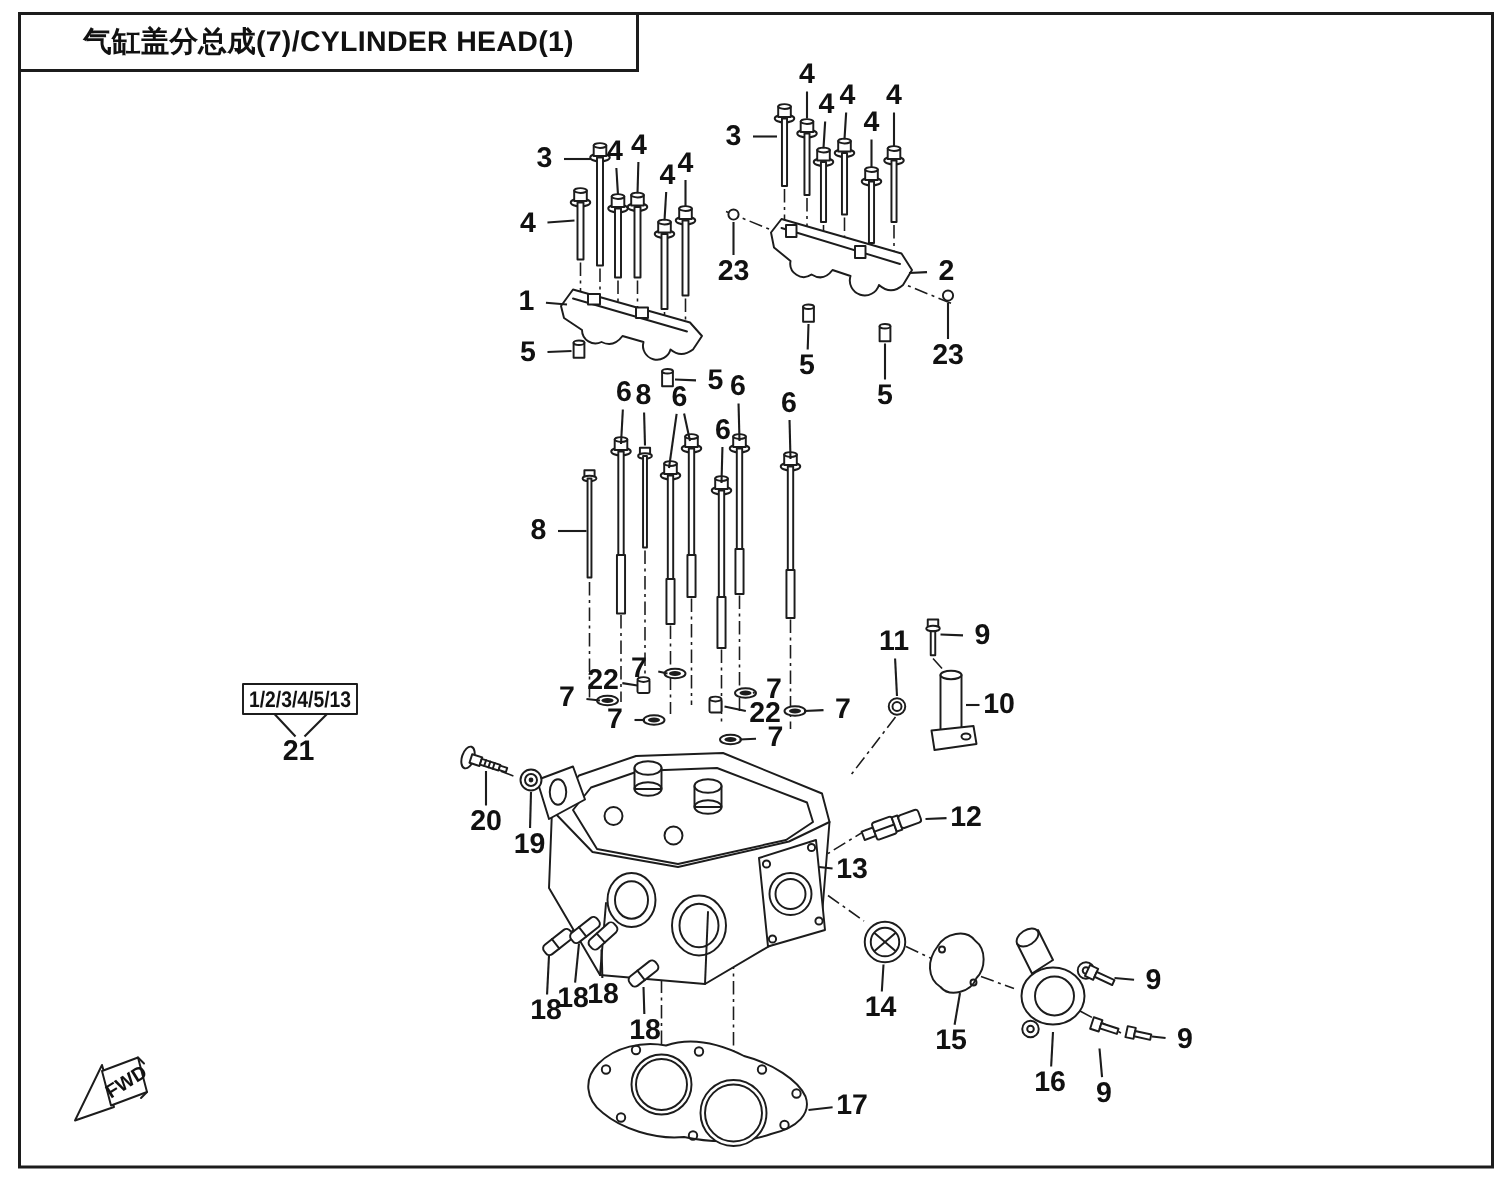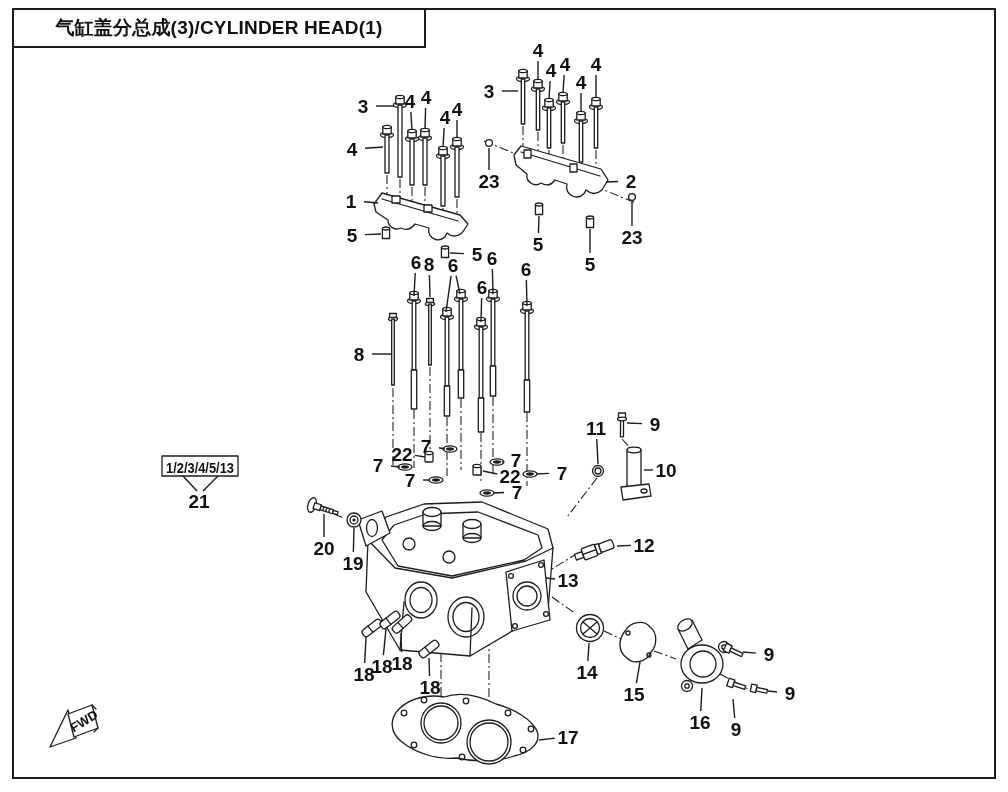"气缸盖分总成(3)/CYLINDER HEAD(1)" span { text: 3 -> 7 }
